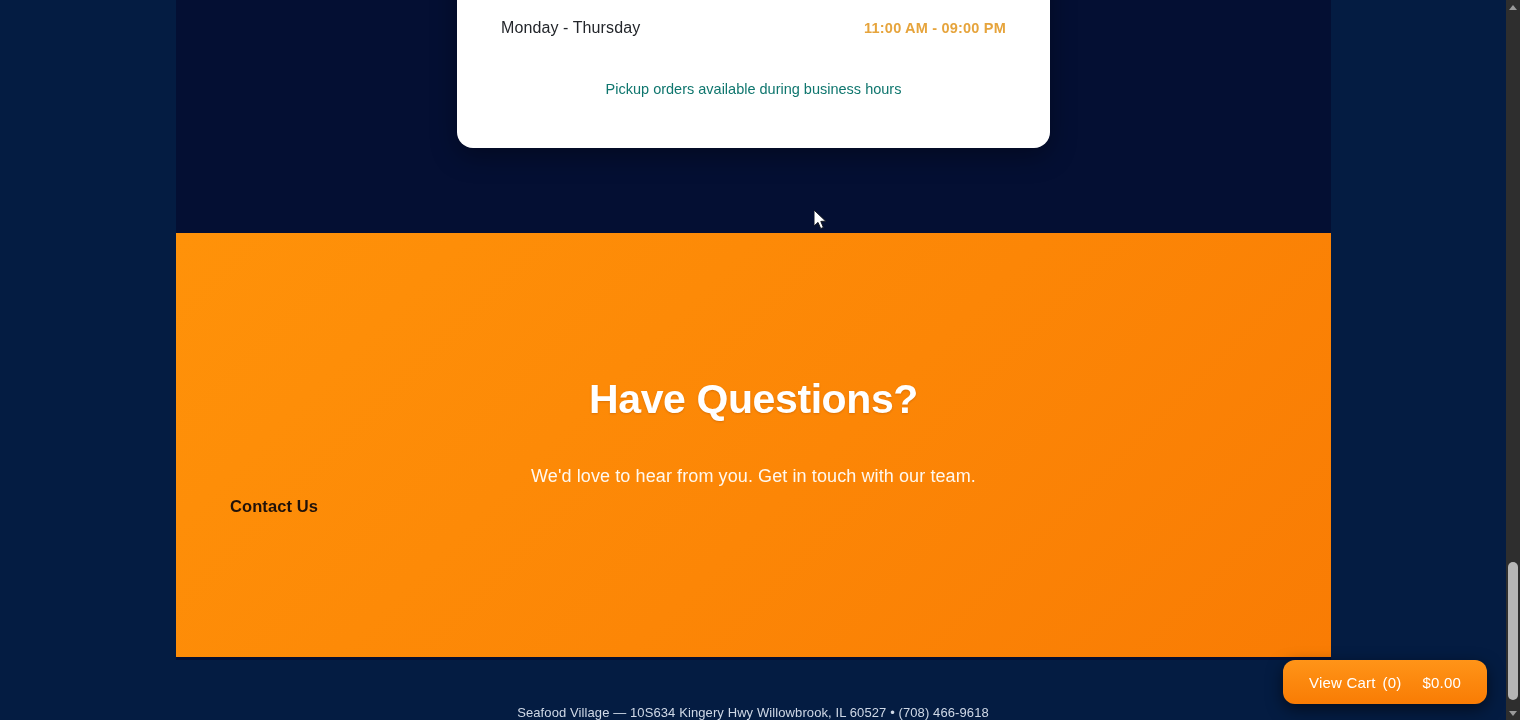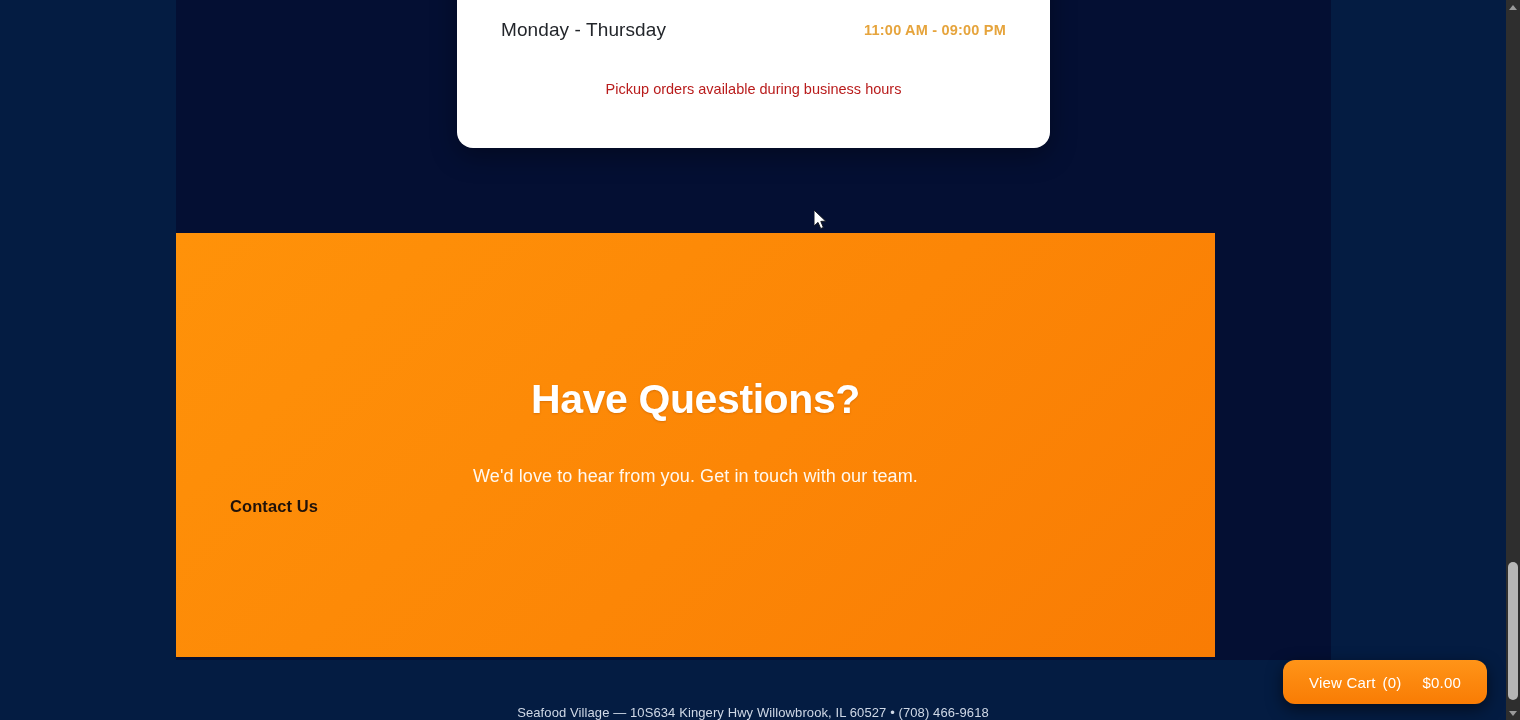"Monday - Thursday" .hours-day { font-size: 19px -> 16px }
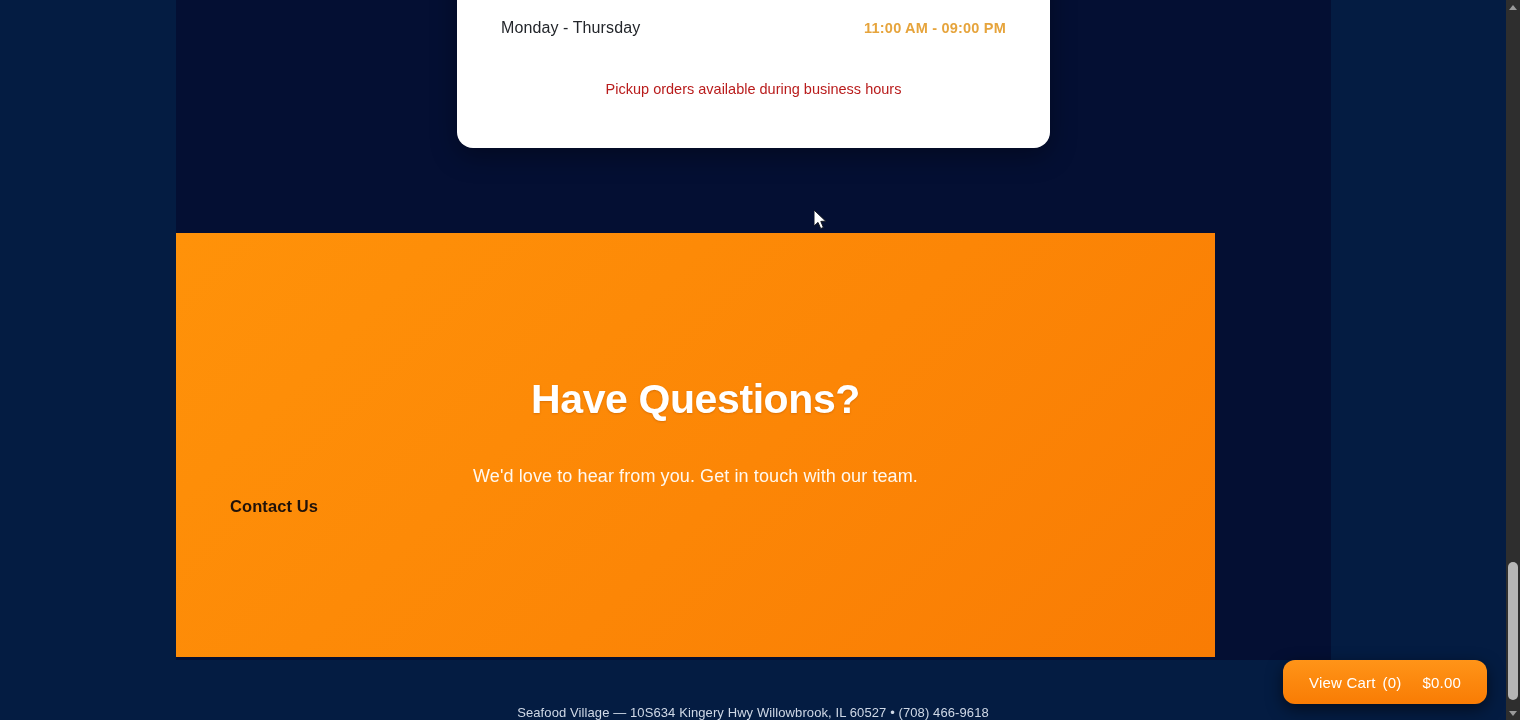"Pickup orders available during business" .hours-note { color: #b91c1c -> #0f766e }
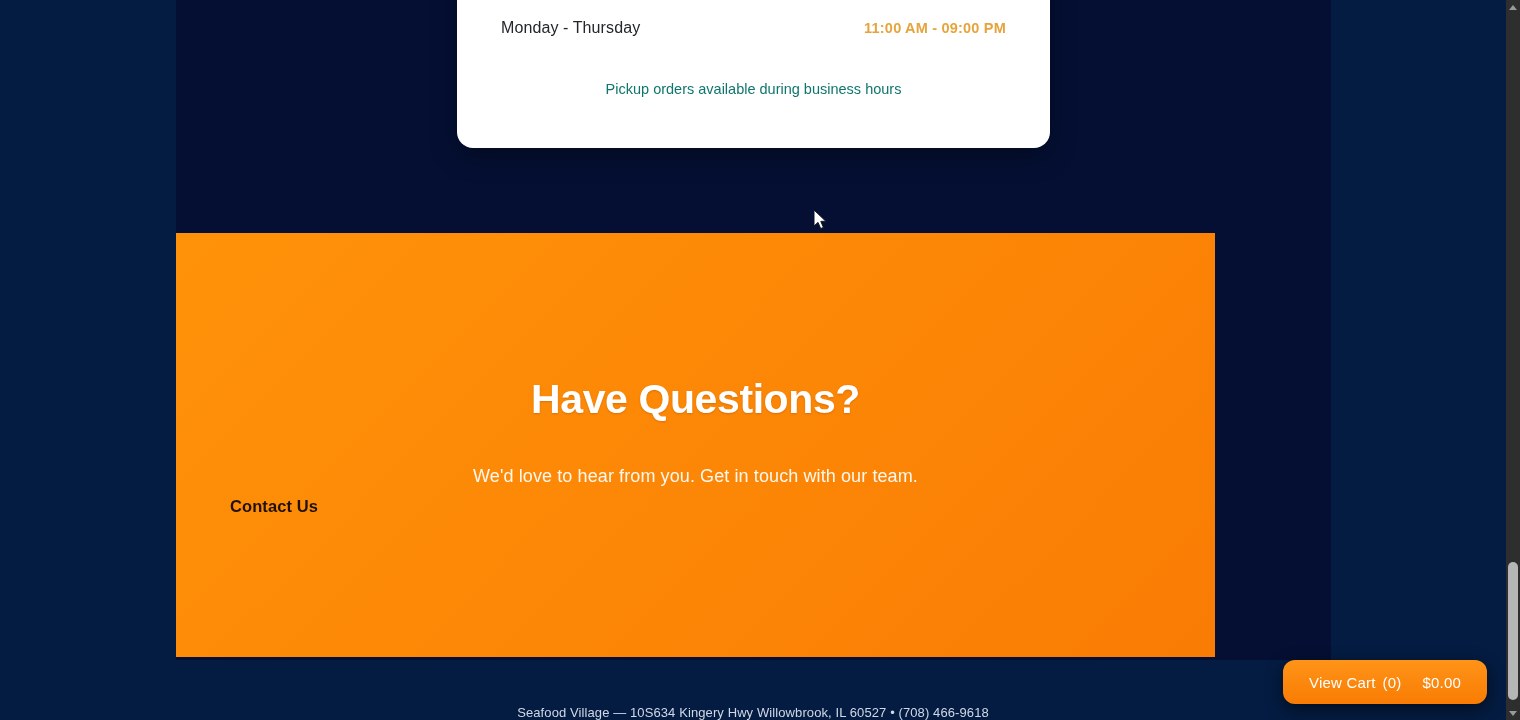"Have Questions?" .cta-band { width: 1039px -> 1155px }
